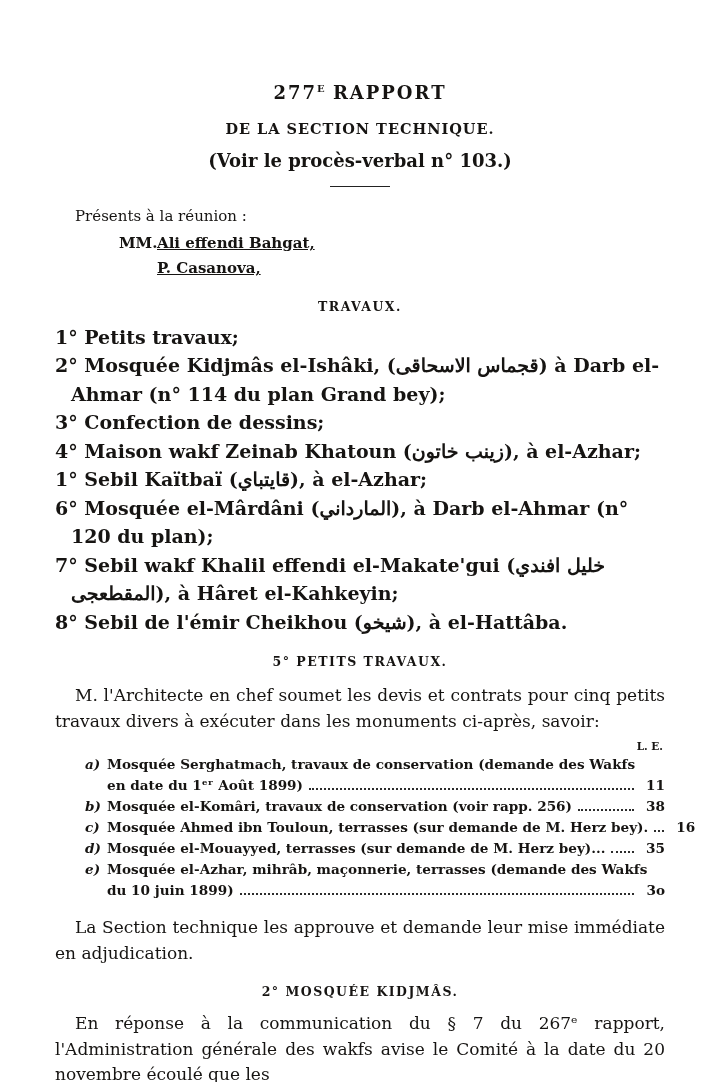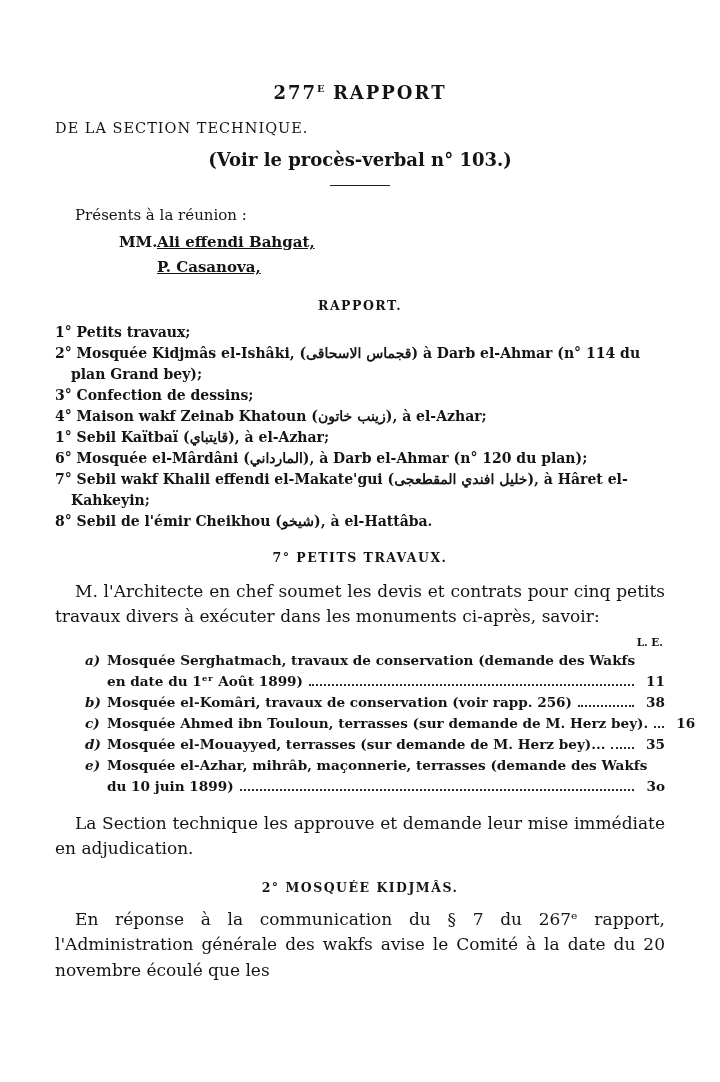"DE LA SECTION TECHNIQUE." .subtitle { font-weight: normal -> bold; text-align: left -> center }
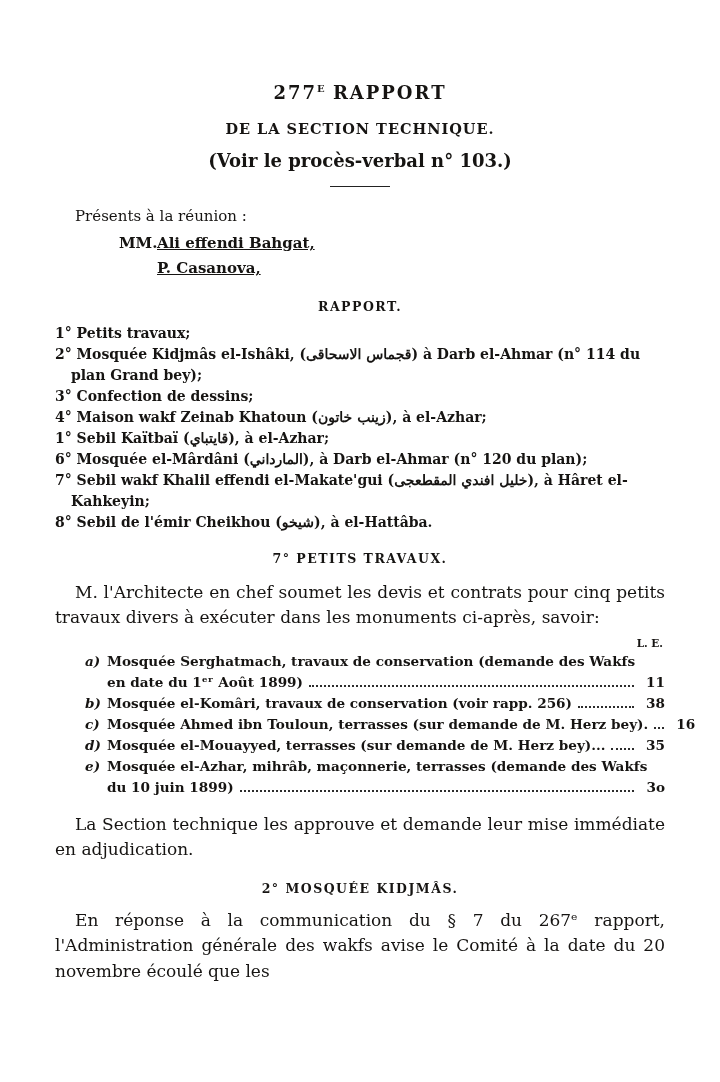"RAPPORT." div.sec-heading { text: RAPPORT -> TRAVAUX }
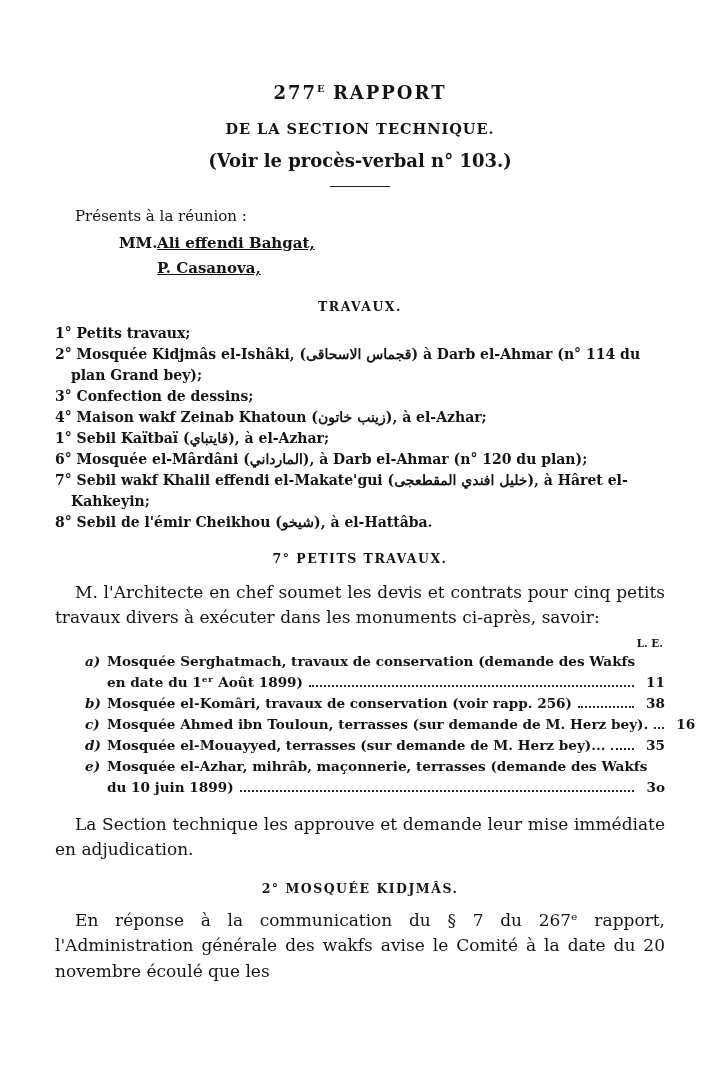"1° Petits travaux;" .sommaire-list { font-size: 14px -> 19px }
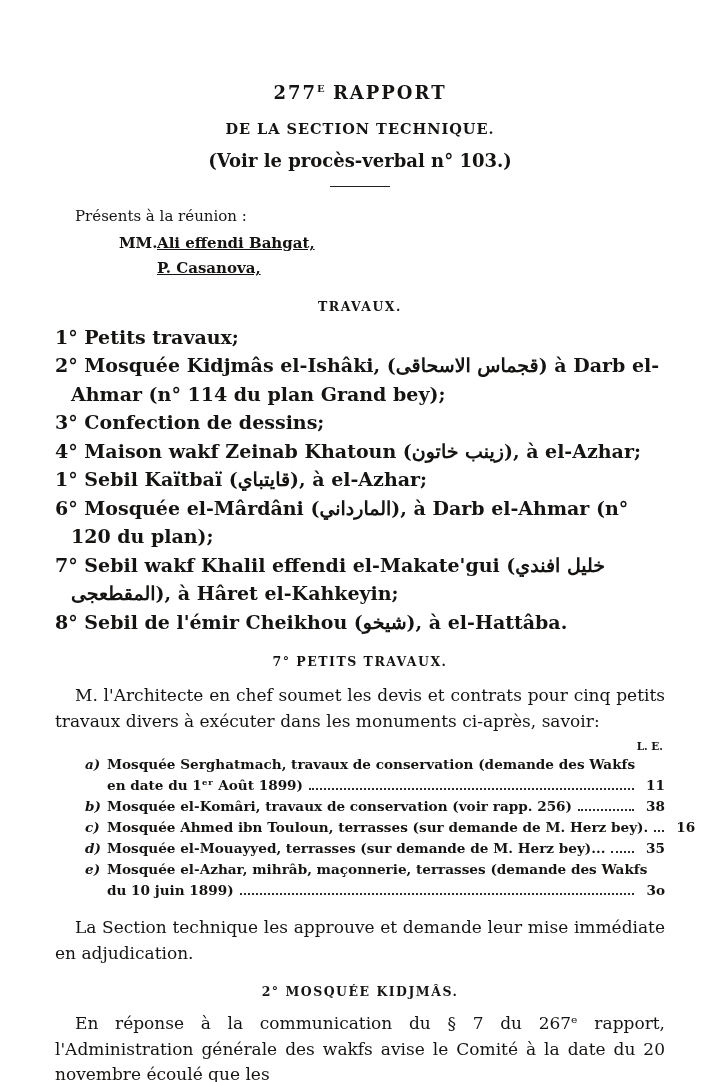"7° PETITS TRAVAUX." div.sec-heading { text: 7 -> 5 }
